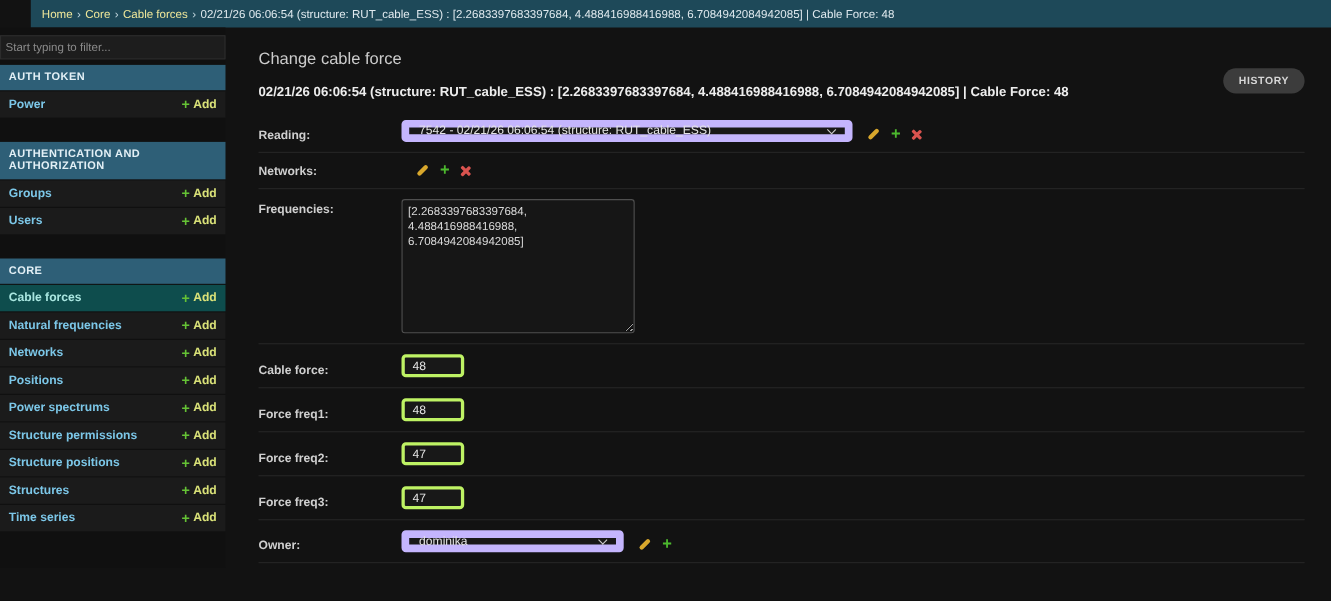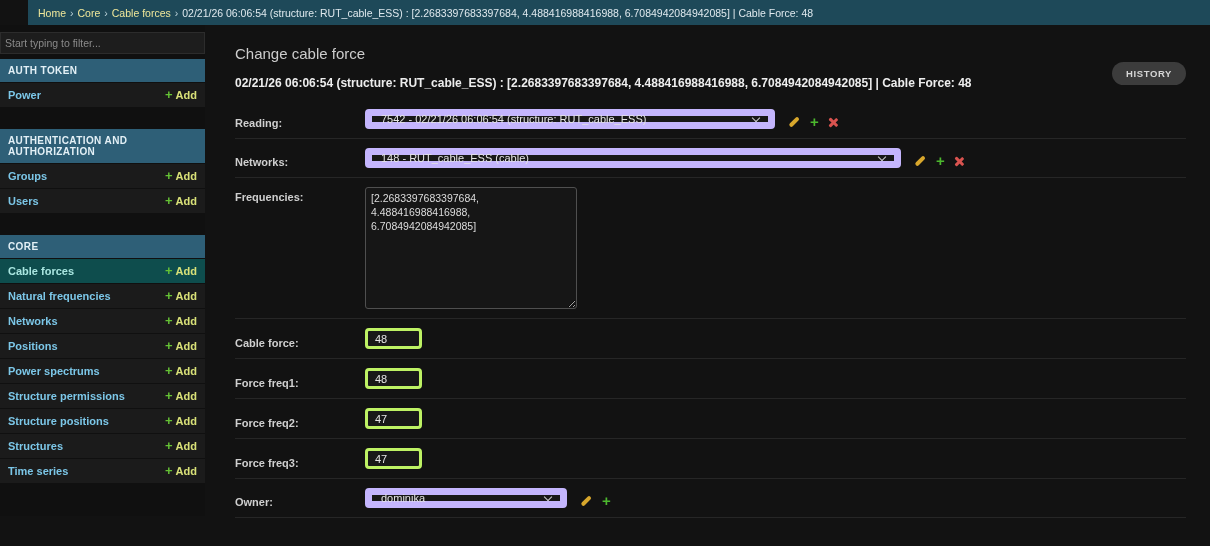"148 - RUT_cable_ESS (cable)" div.fake-select { html: <div> <span>148 - RUT_cable_ESS (cable)</span> <span></span> </div> -> none }
